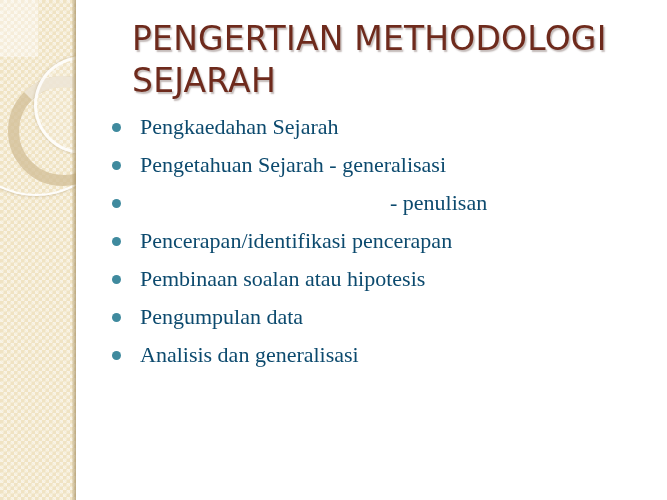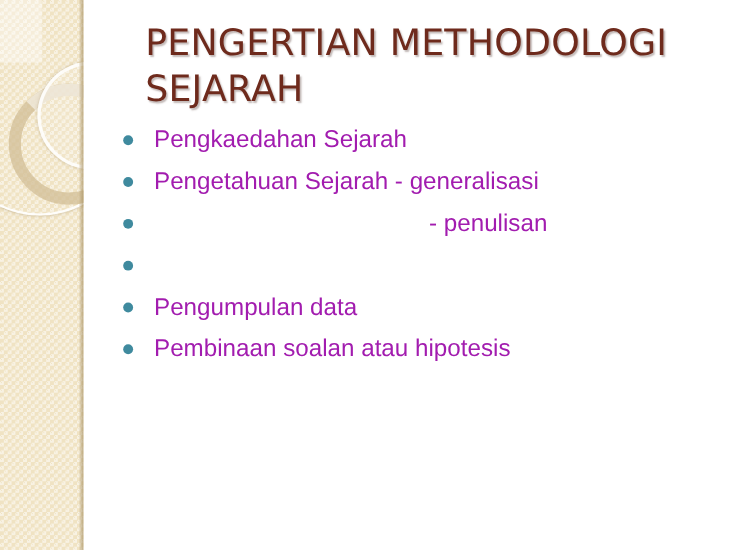"Pengkaedahan Sejarah" .bullet-text { color: #a21caf -> #0c4a6e; font-family: Liberation Sans, sans-serif -> Liberation Serif, serif }
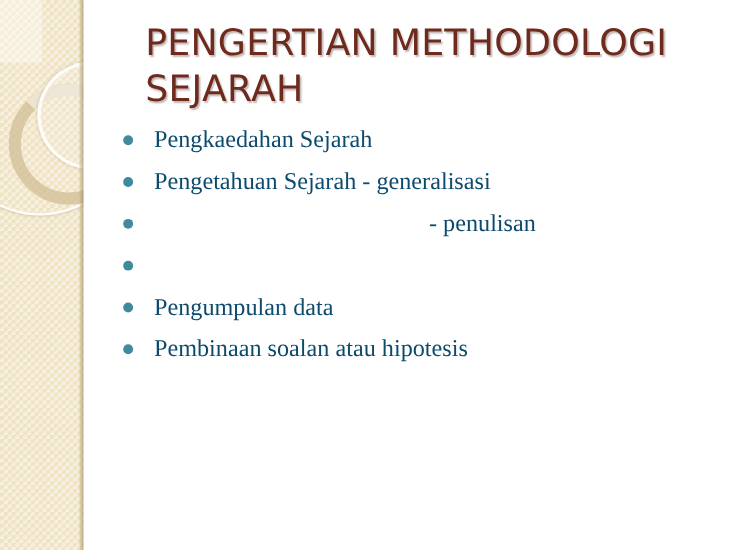"Pencerapan/identifikasi pencerapan" span.bullet-text { html: none -> <span>Pencerapan/identifikasi pencerapan</span> }
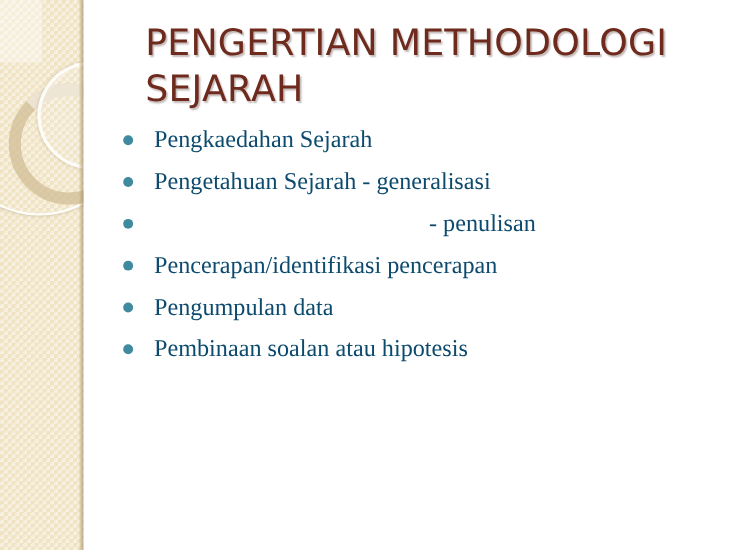"Pengumpulan data" div.bullet-row { order: before "Pembinaan soalan atau hipotesis" -> after "Pembinaan soalan atau hipotesis" }
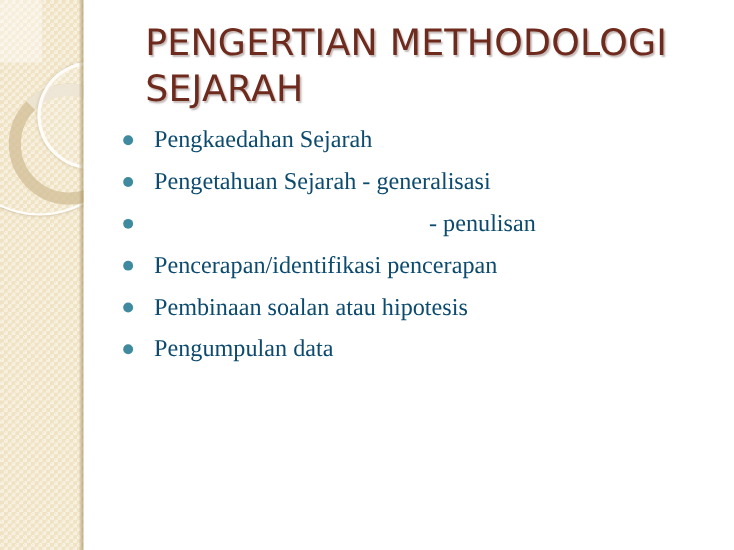"Analisis dan generalisasi" div.bullet-row { html: none -> <div> <span></span> <span>Analisis dan generalisasi</span> </div> }
